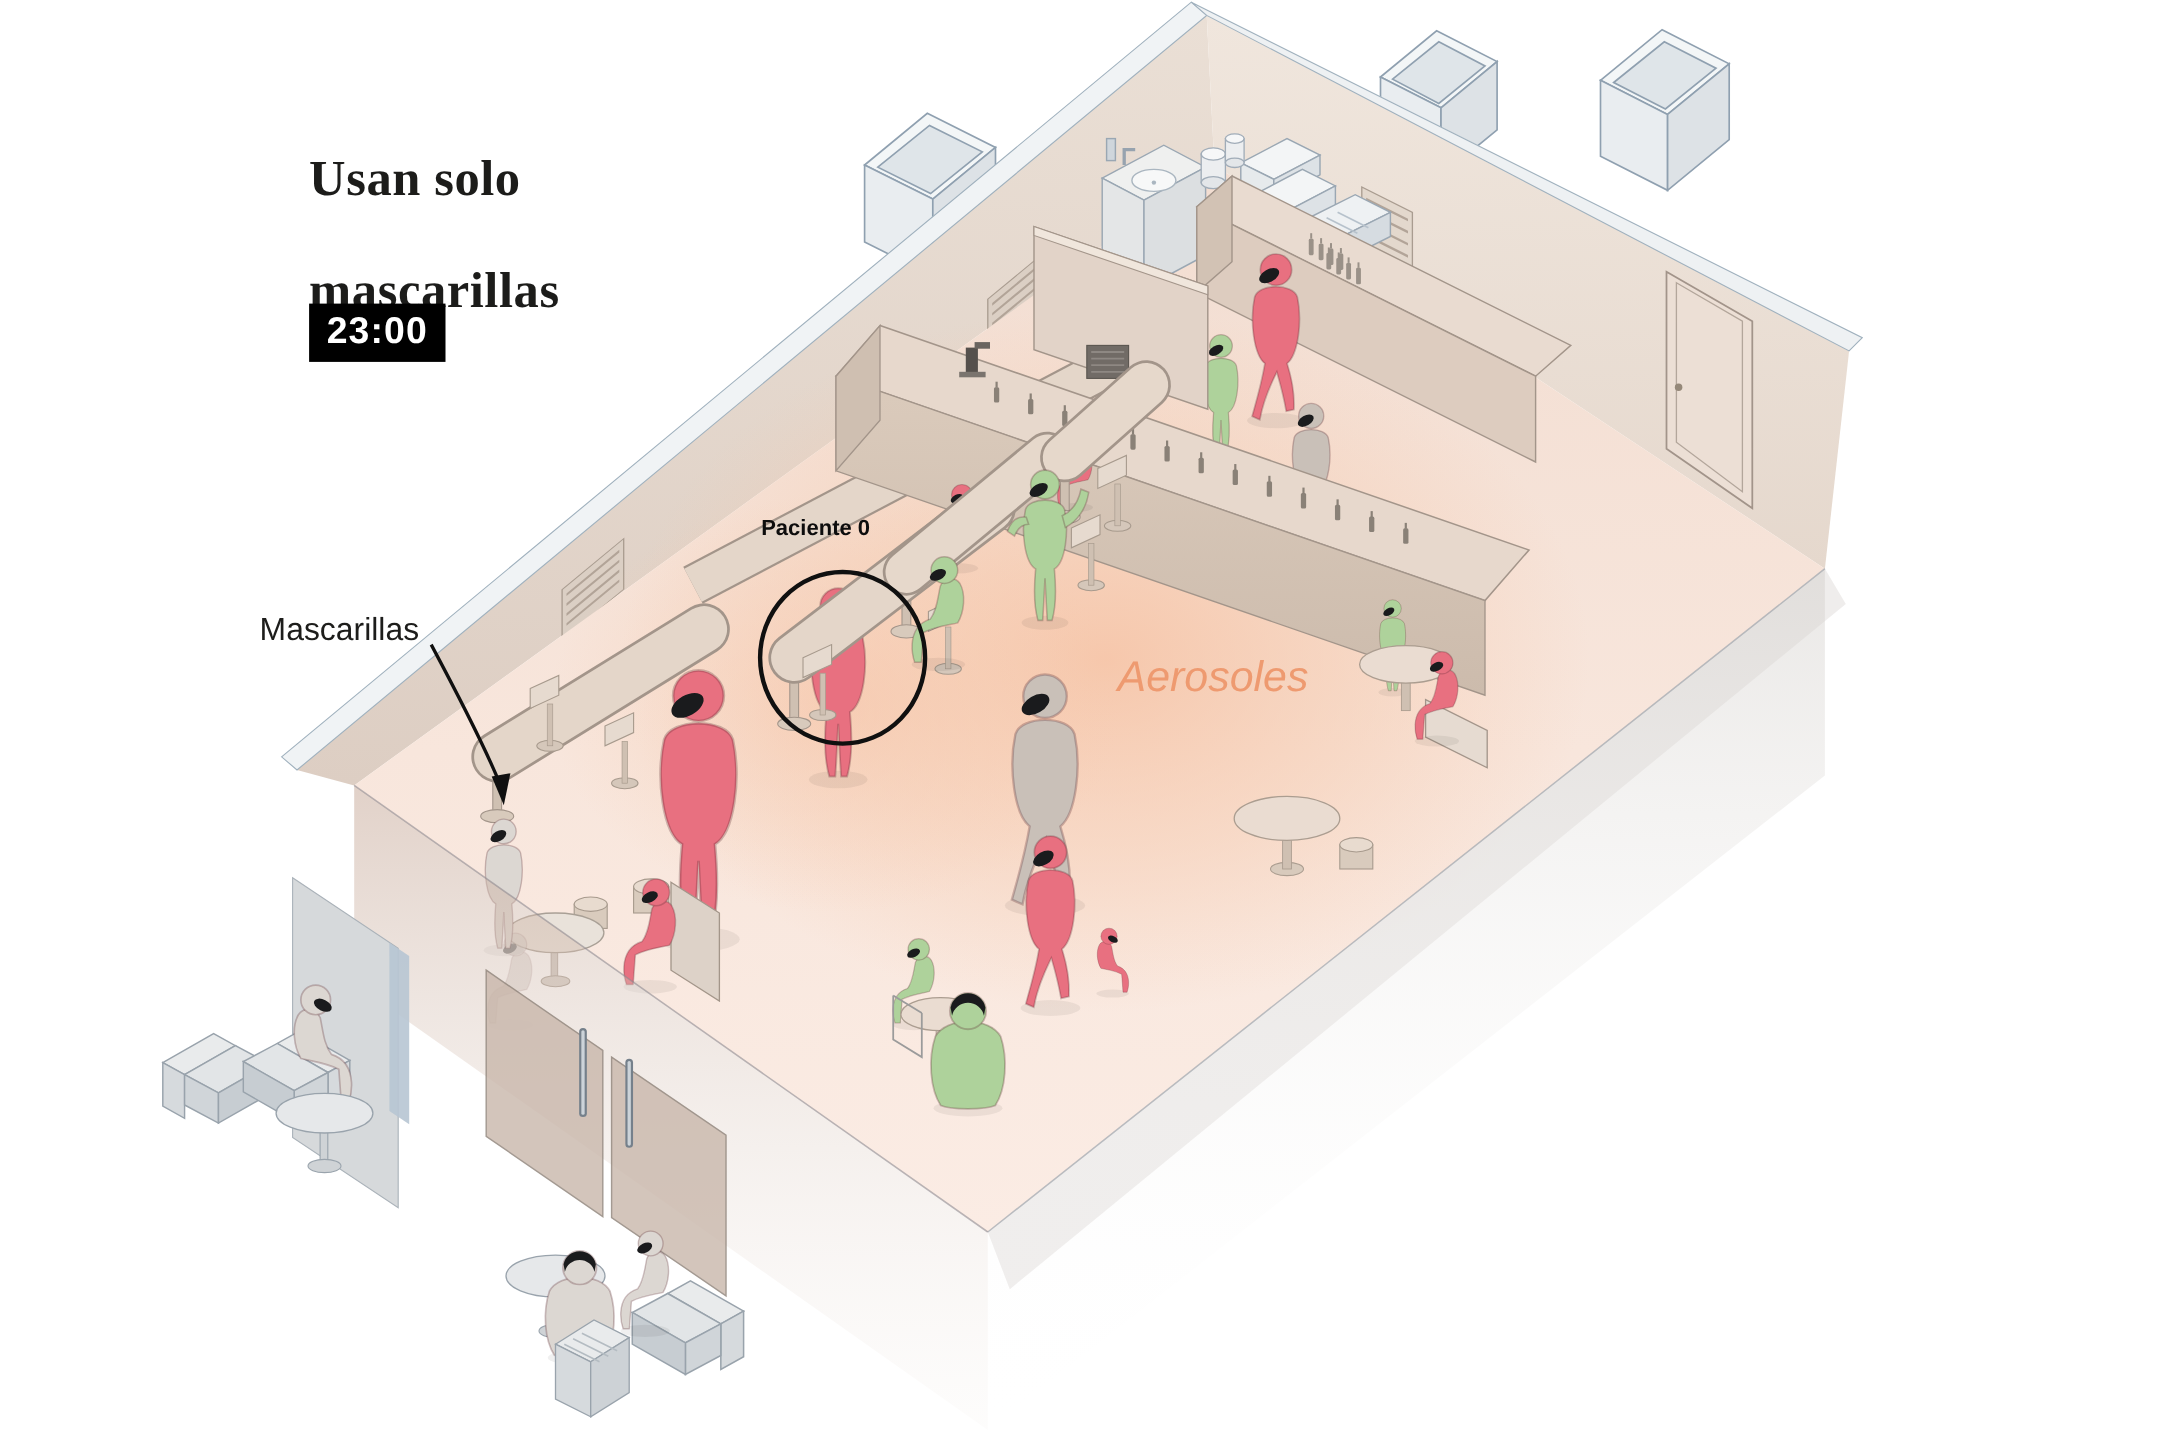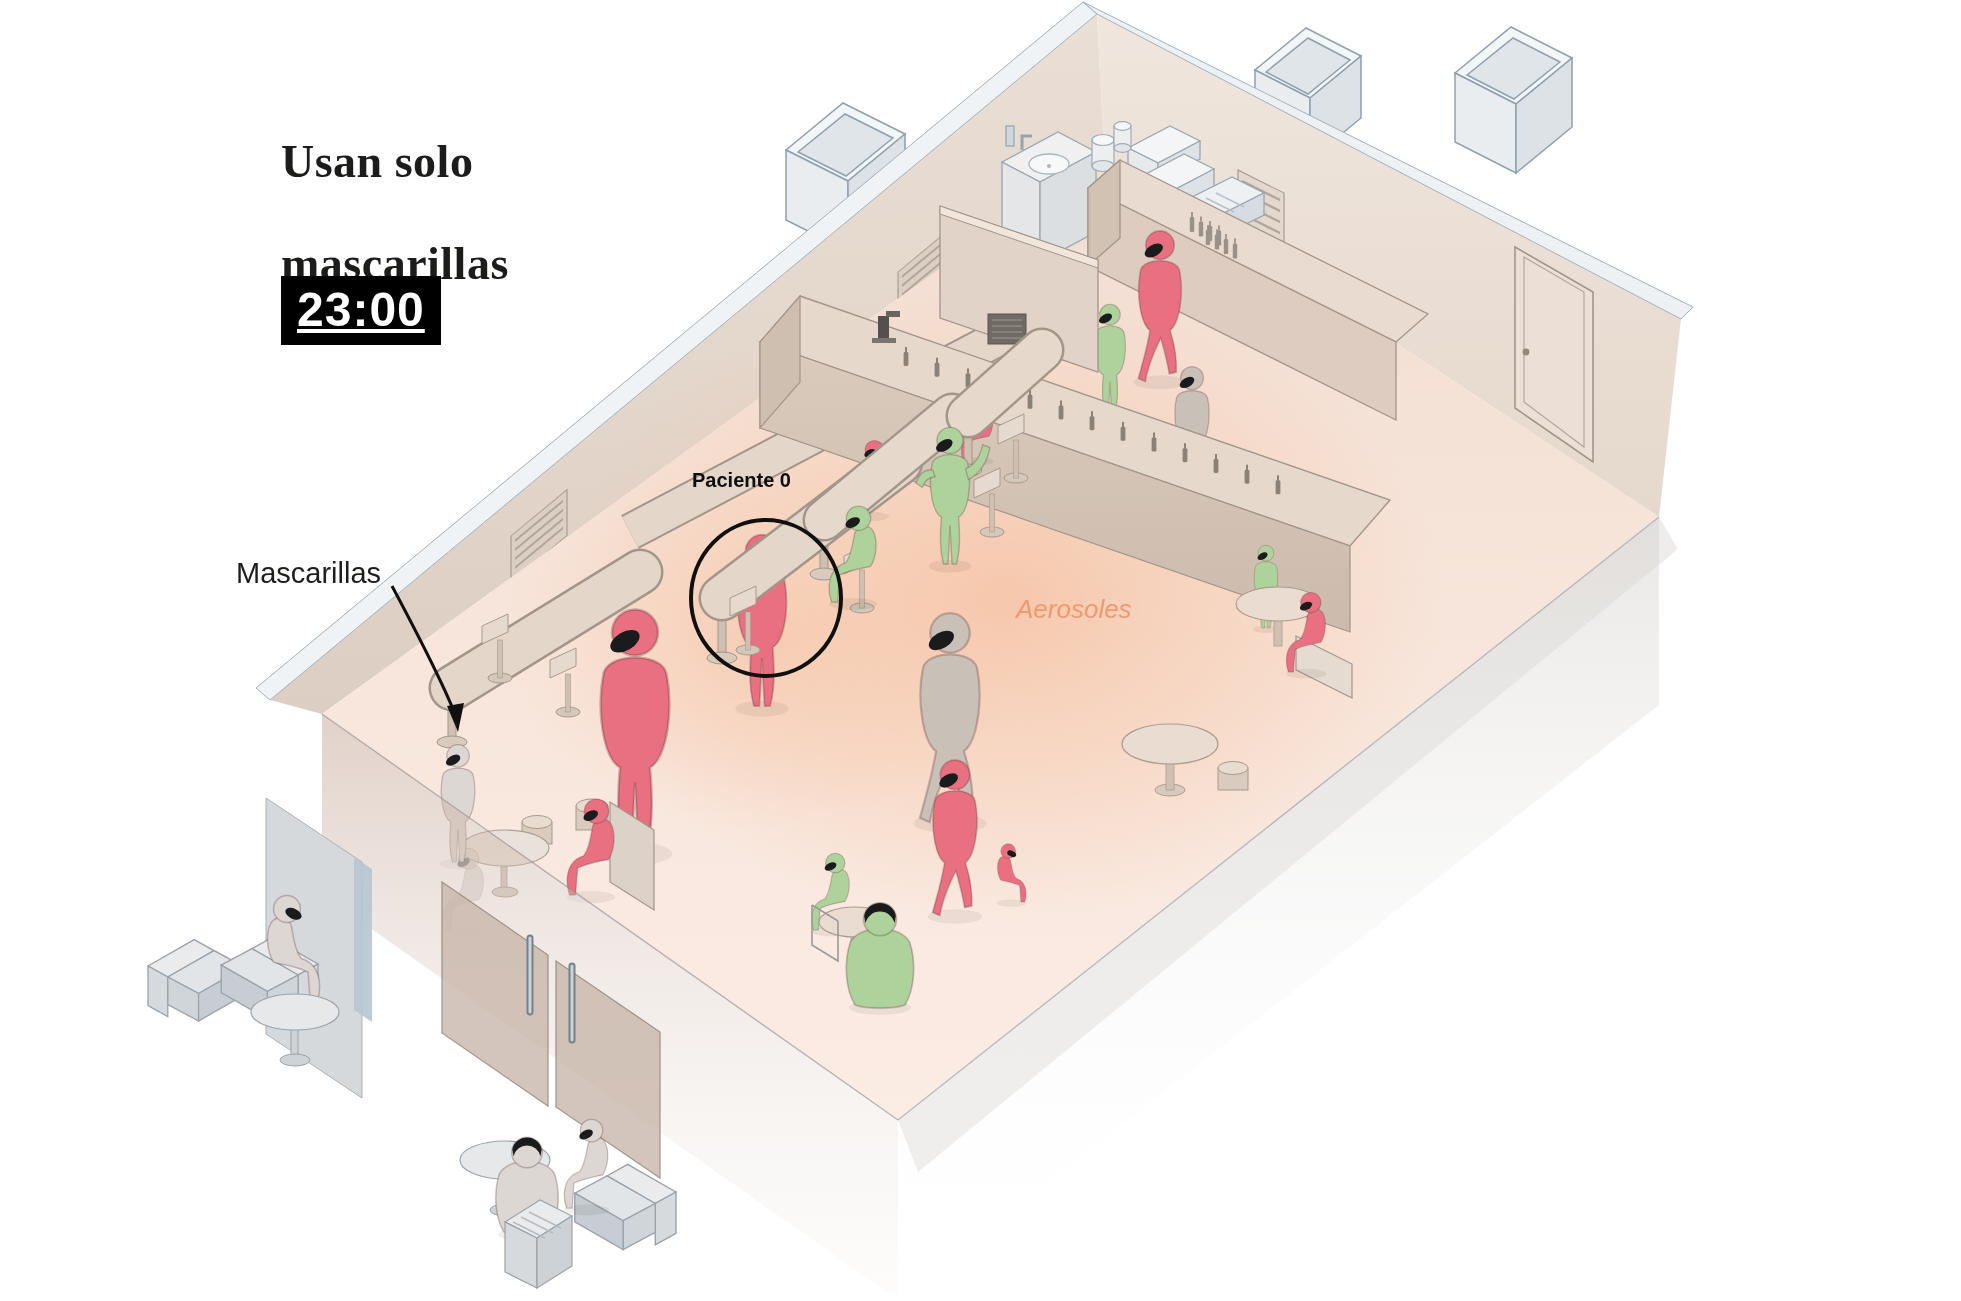"23:00" .badge { font-size: 48px -> 34px; text-decoration: underline -> none }
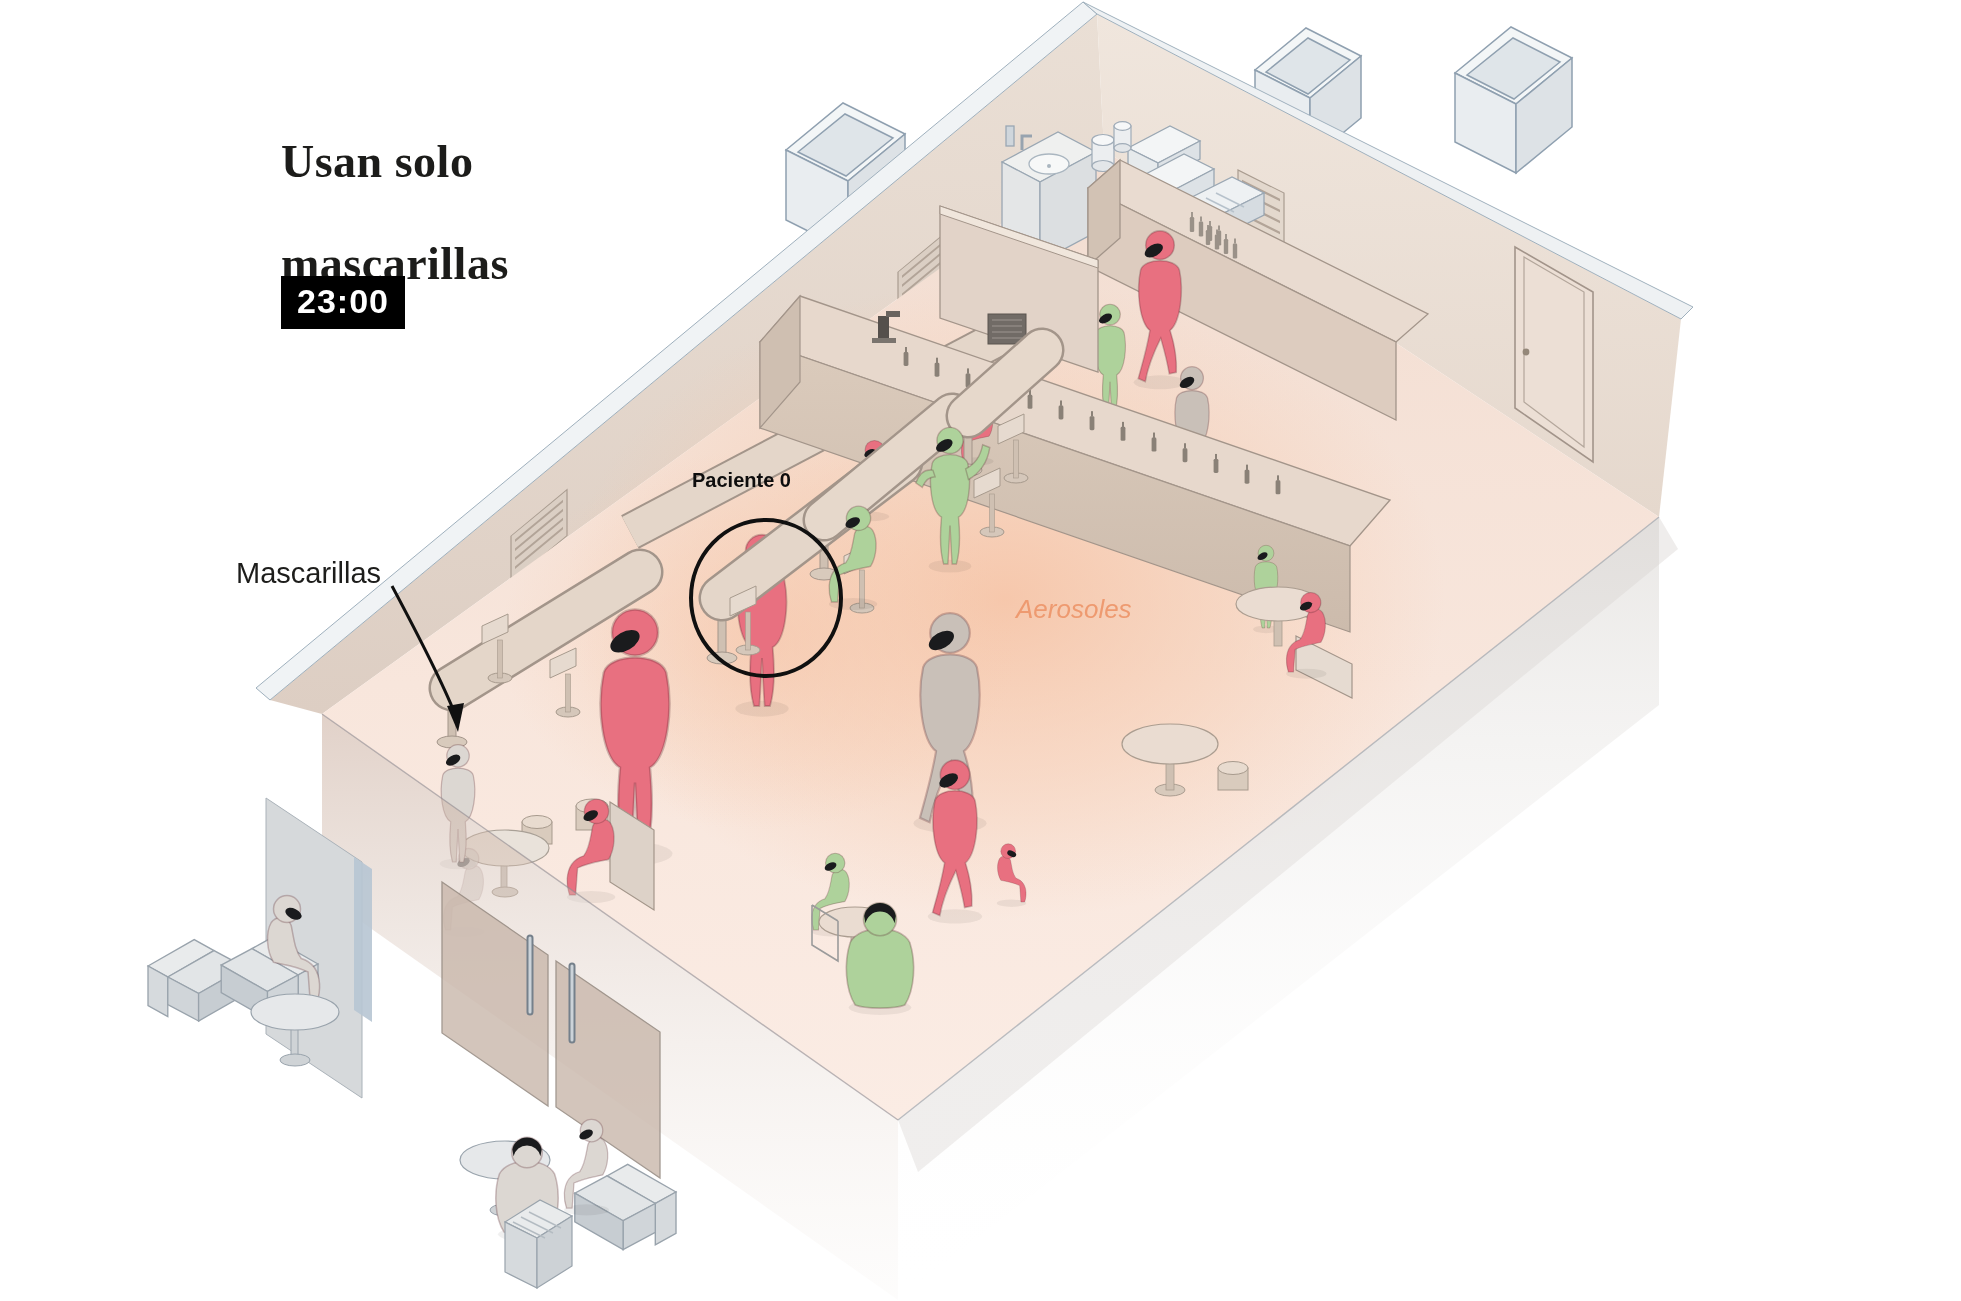"Aerosoles" .aero { font-size: 26px -> 39px }
